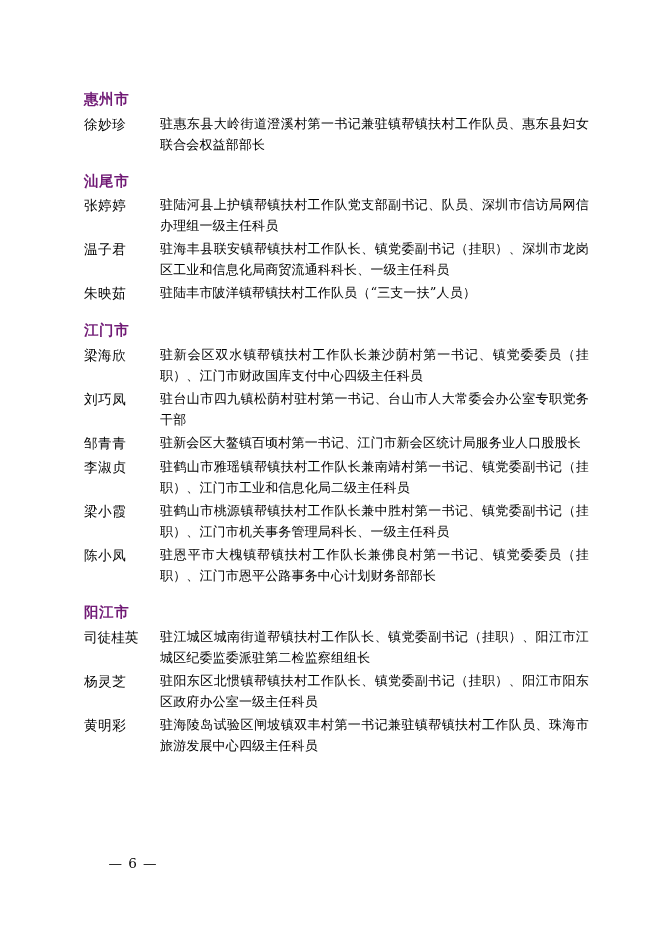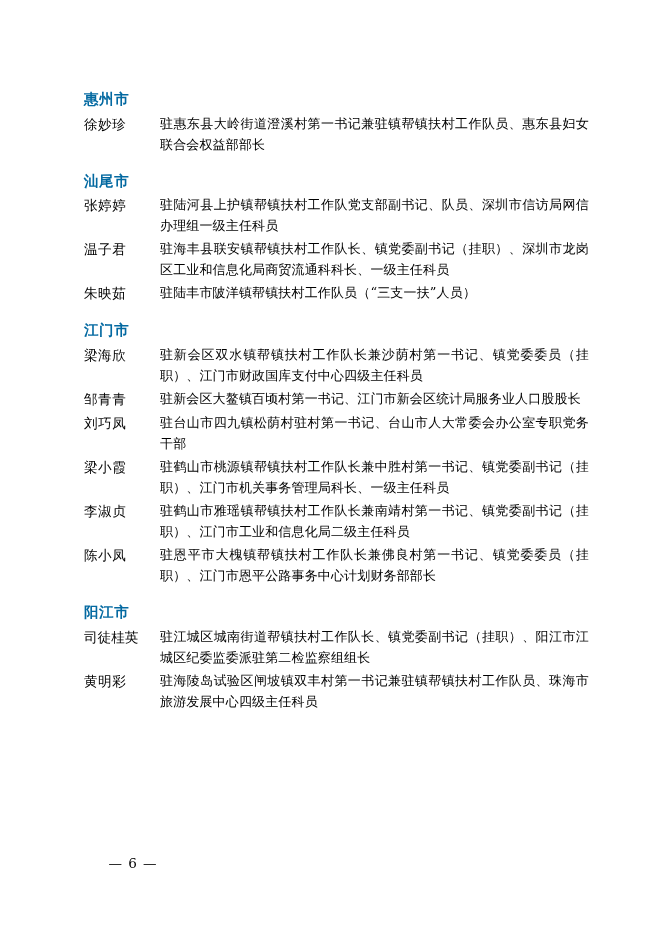"惠州市" .city-heading { color: #0369a1 -> #701a75 }
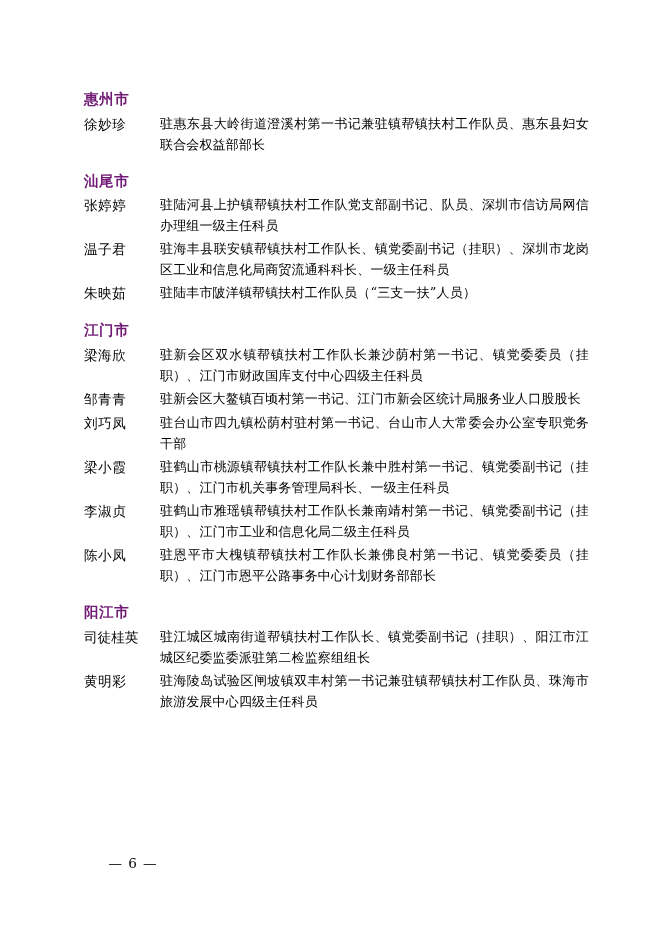"邹青青" div.entry { order: before "刘巧凤" -> after "刘巧凤" }
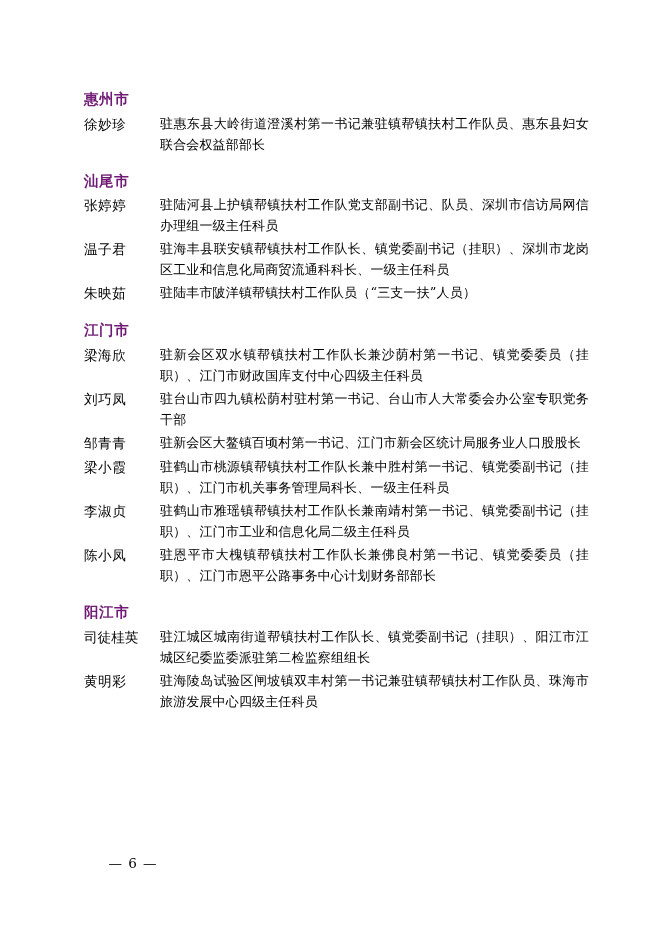"梁小霞" div.entry { order: before "李淑贞" -> after "李淑贞" }
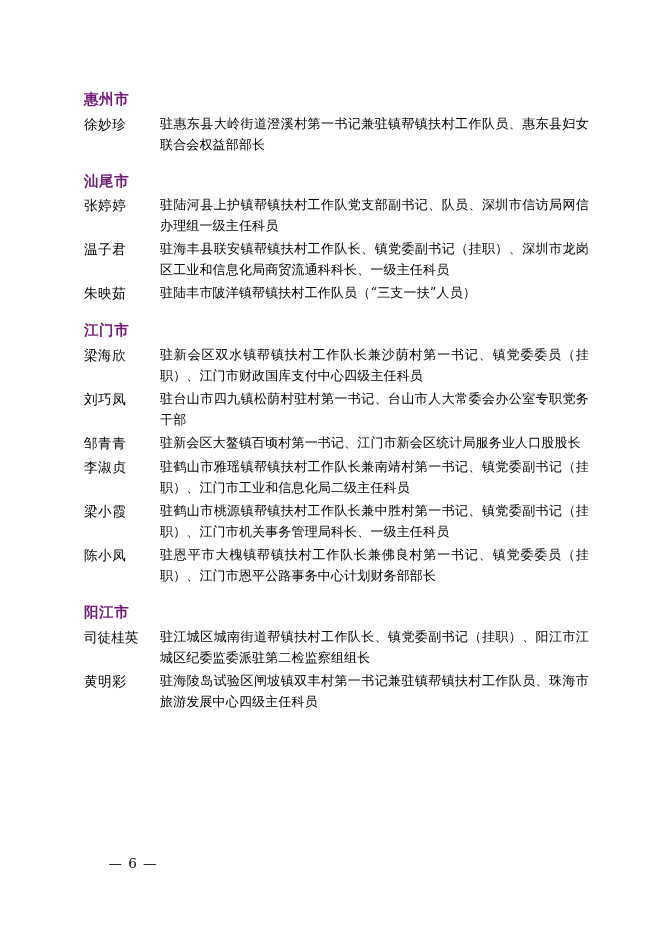"杨灵芝" div.entry { html: none -> <div> <div>杨灵芝</div> <div>驻阳东区北惯镇帮镇扶村工作队长、镇党委副书记（挂职）、阳江市阳东区政府办公室一级主任科员</div> </div> }
